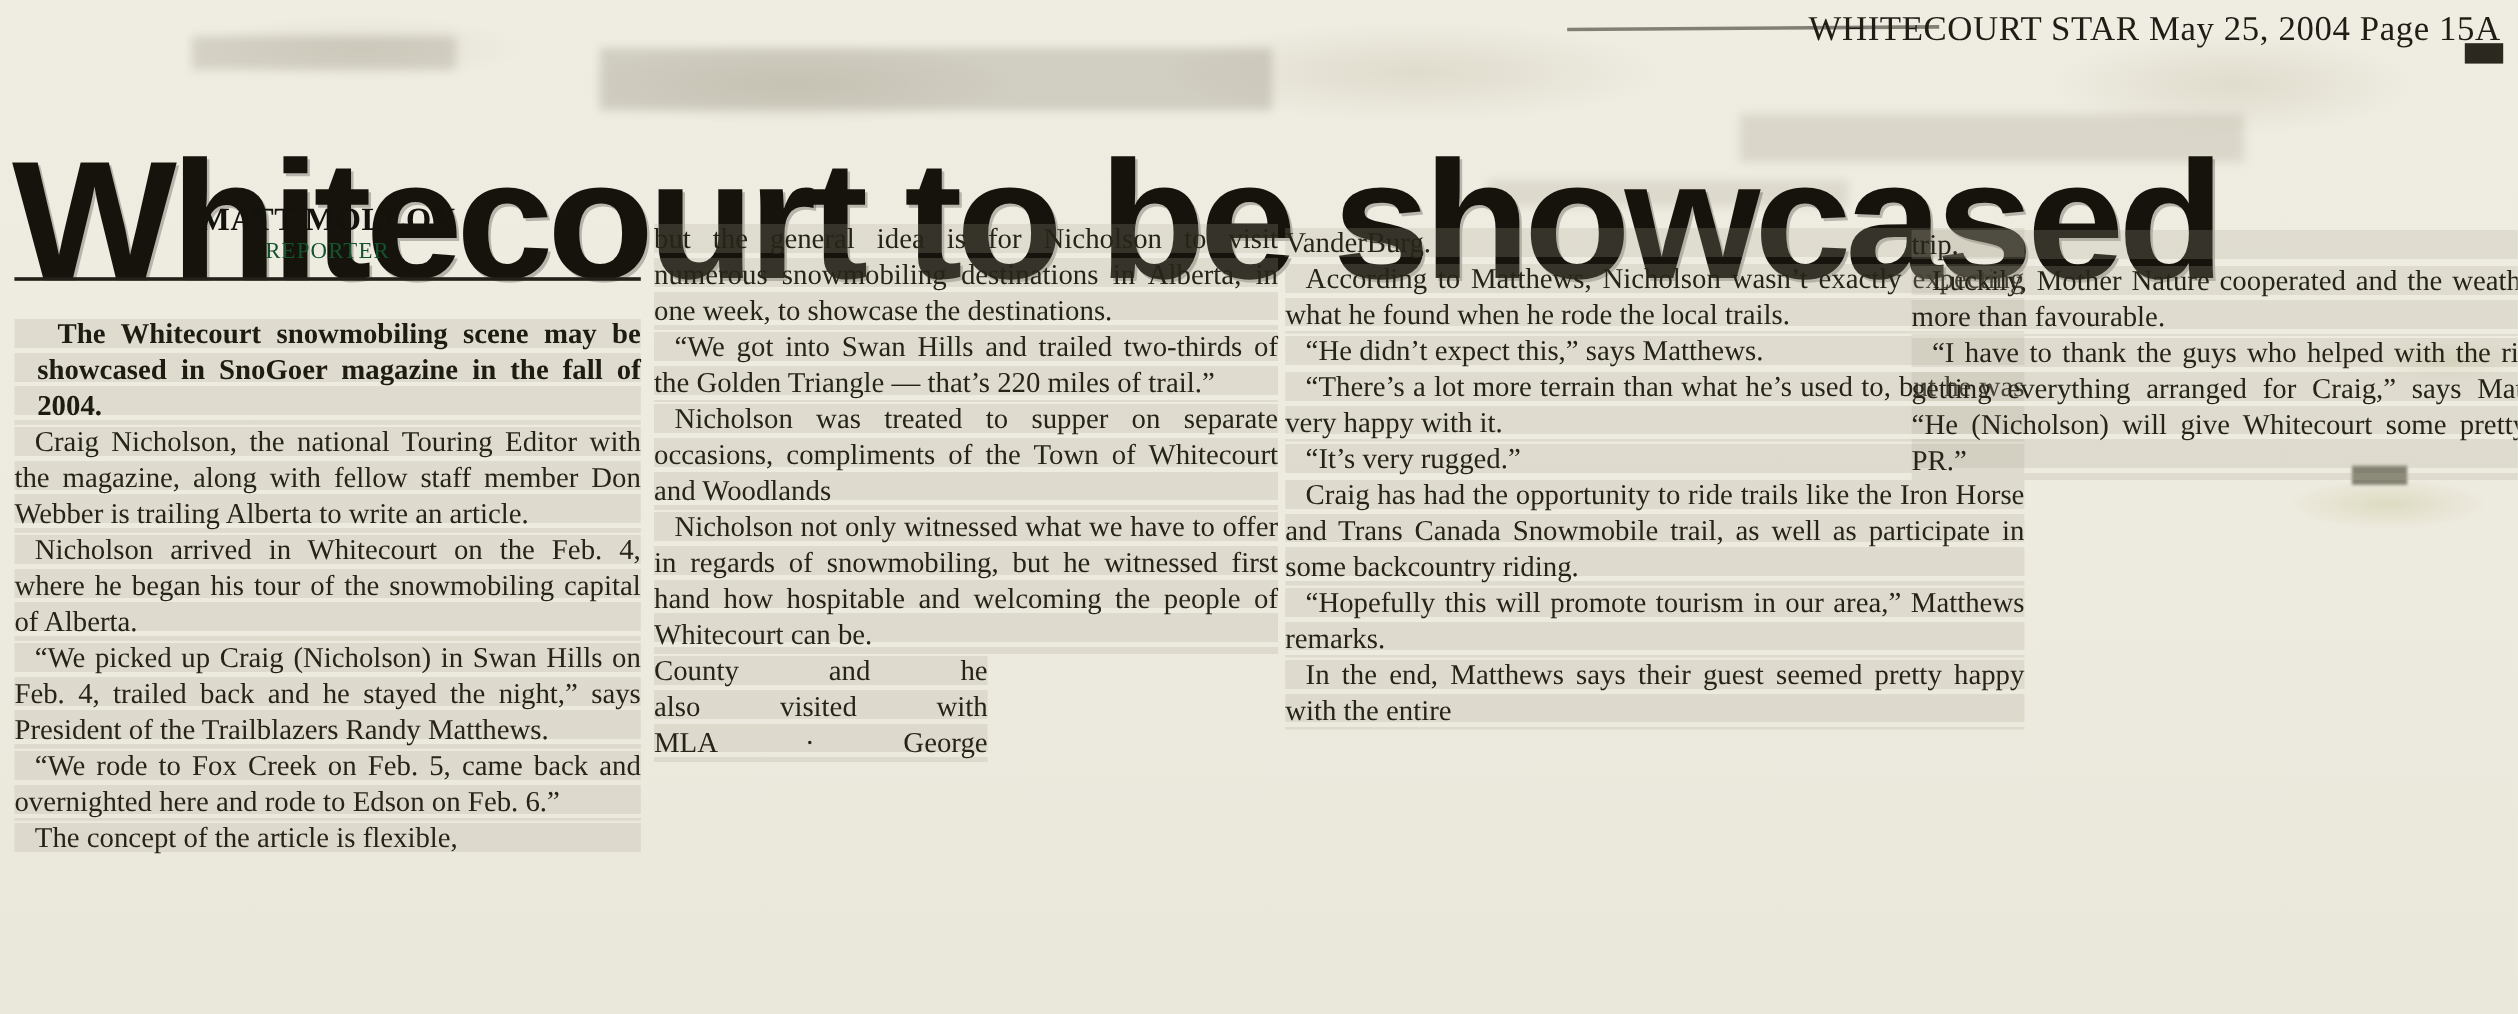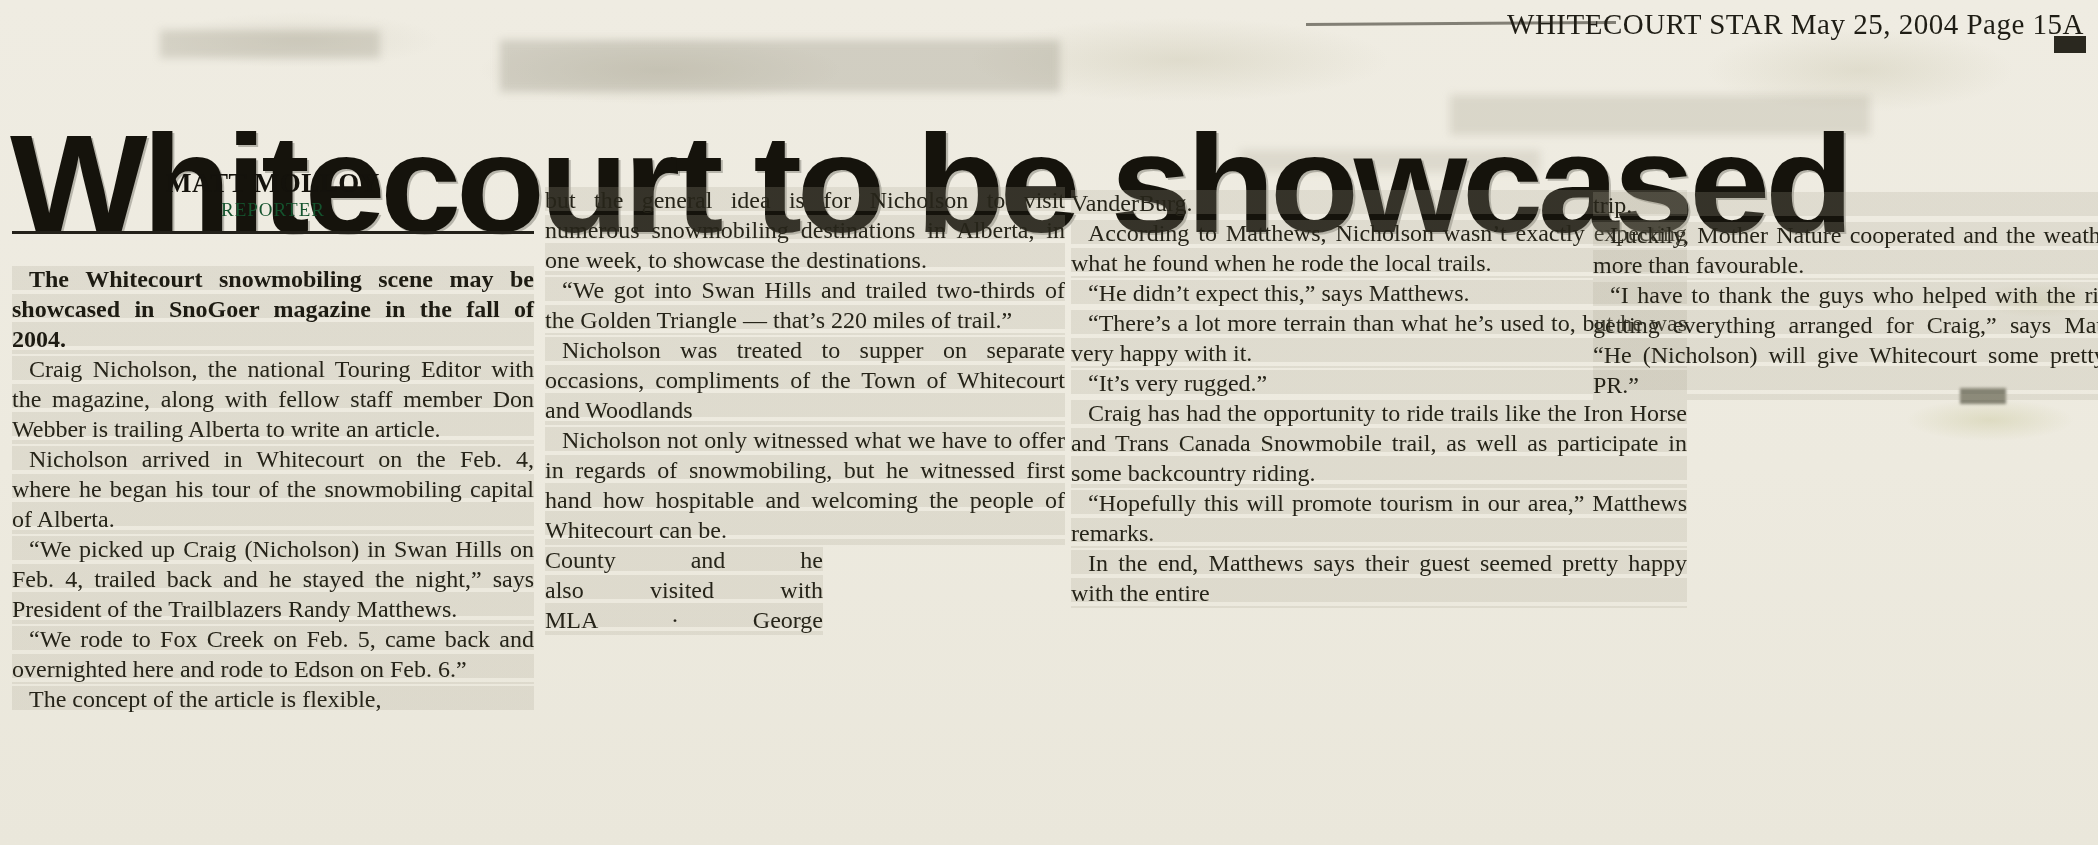"The Whitecourt snowmobiling scene may" .col p.lede { padding-left: none -> 19px }
